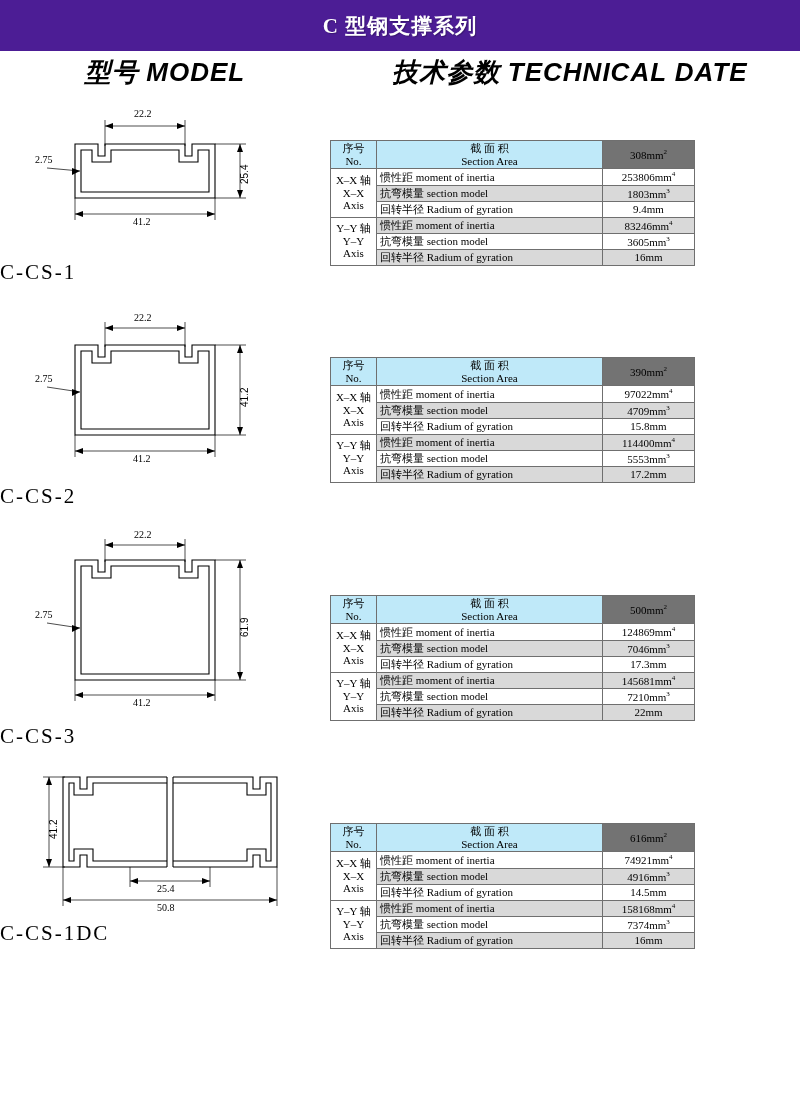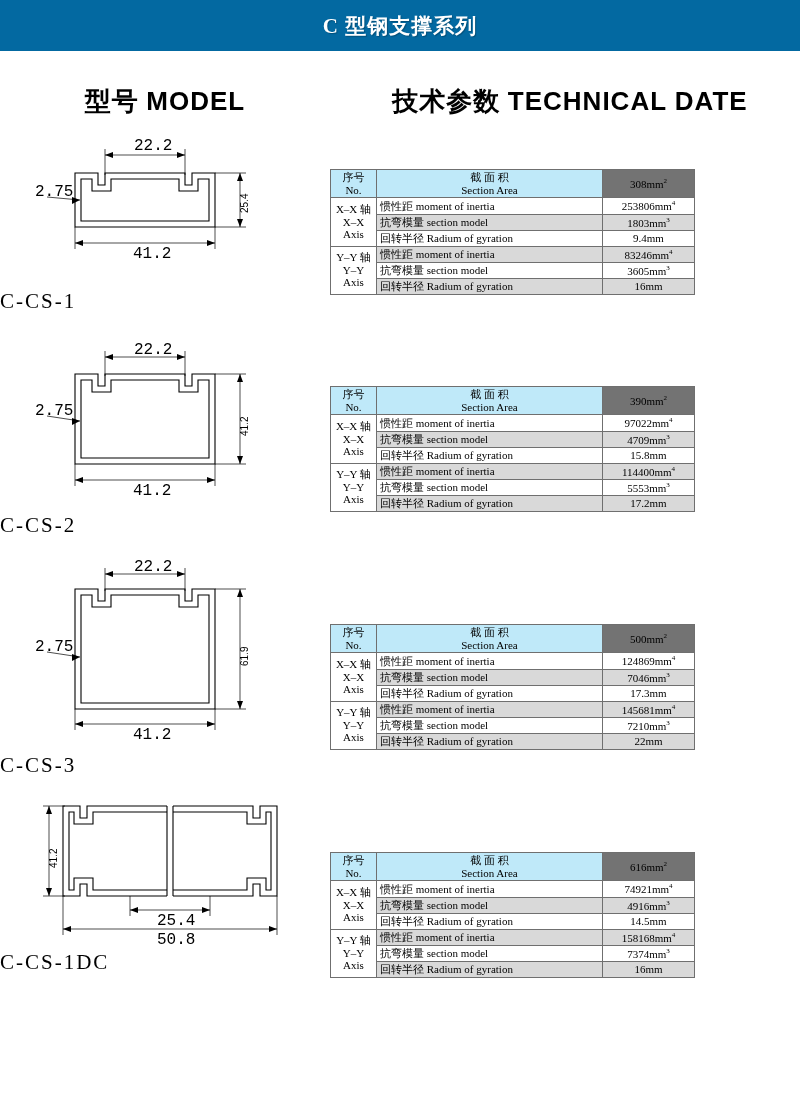"C 型钢支撑系列" .banner { background: #0369a1 -> #4c1d95 }
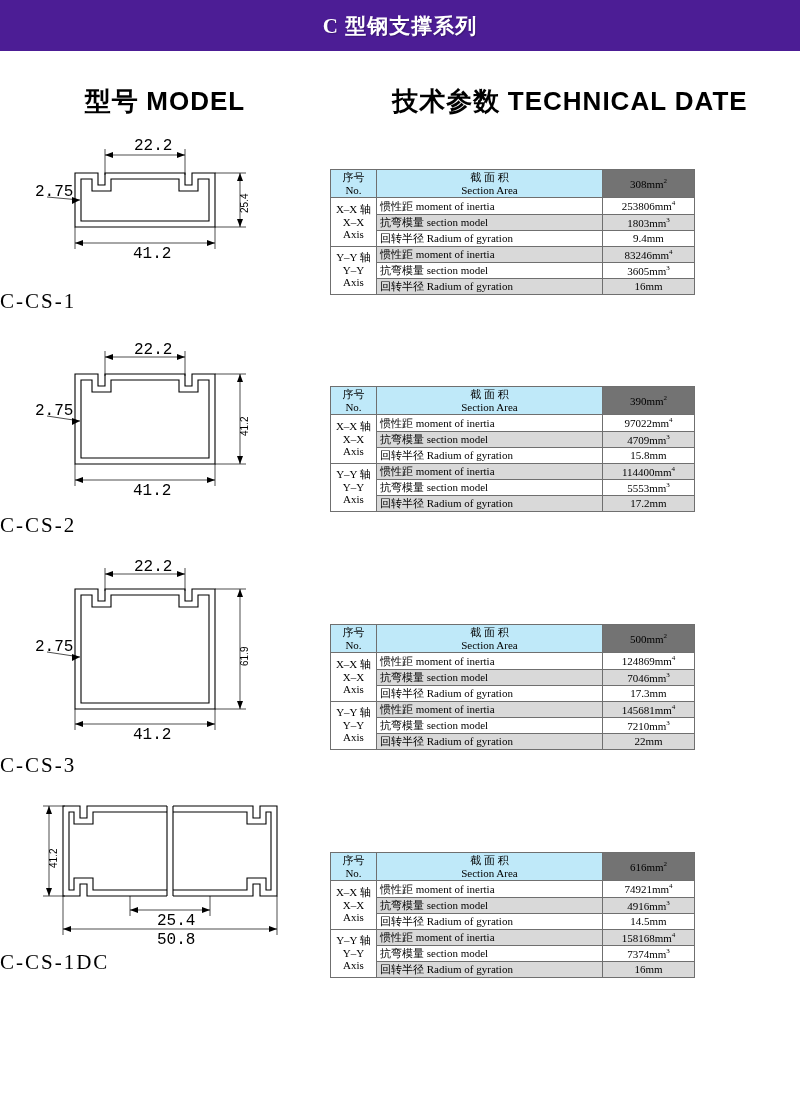"型号 MODEL" .col-titles { font-style: none -> italic; padding-top: 32px -> 3px }
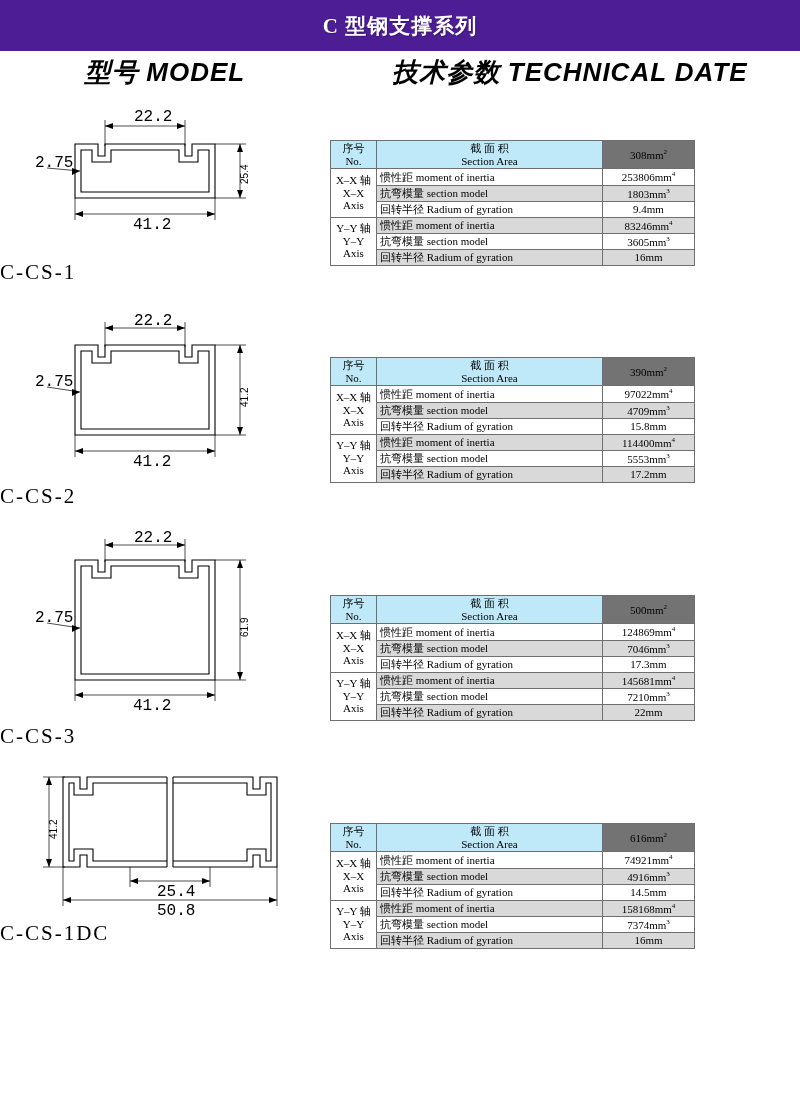"22.2" .dim-text { font-family: Liberation Mono, monospace -> Liberation Serif, serif; font-size: 16px -> 10px }
